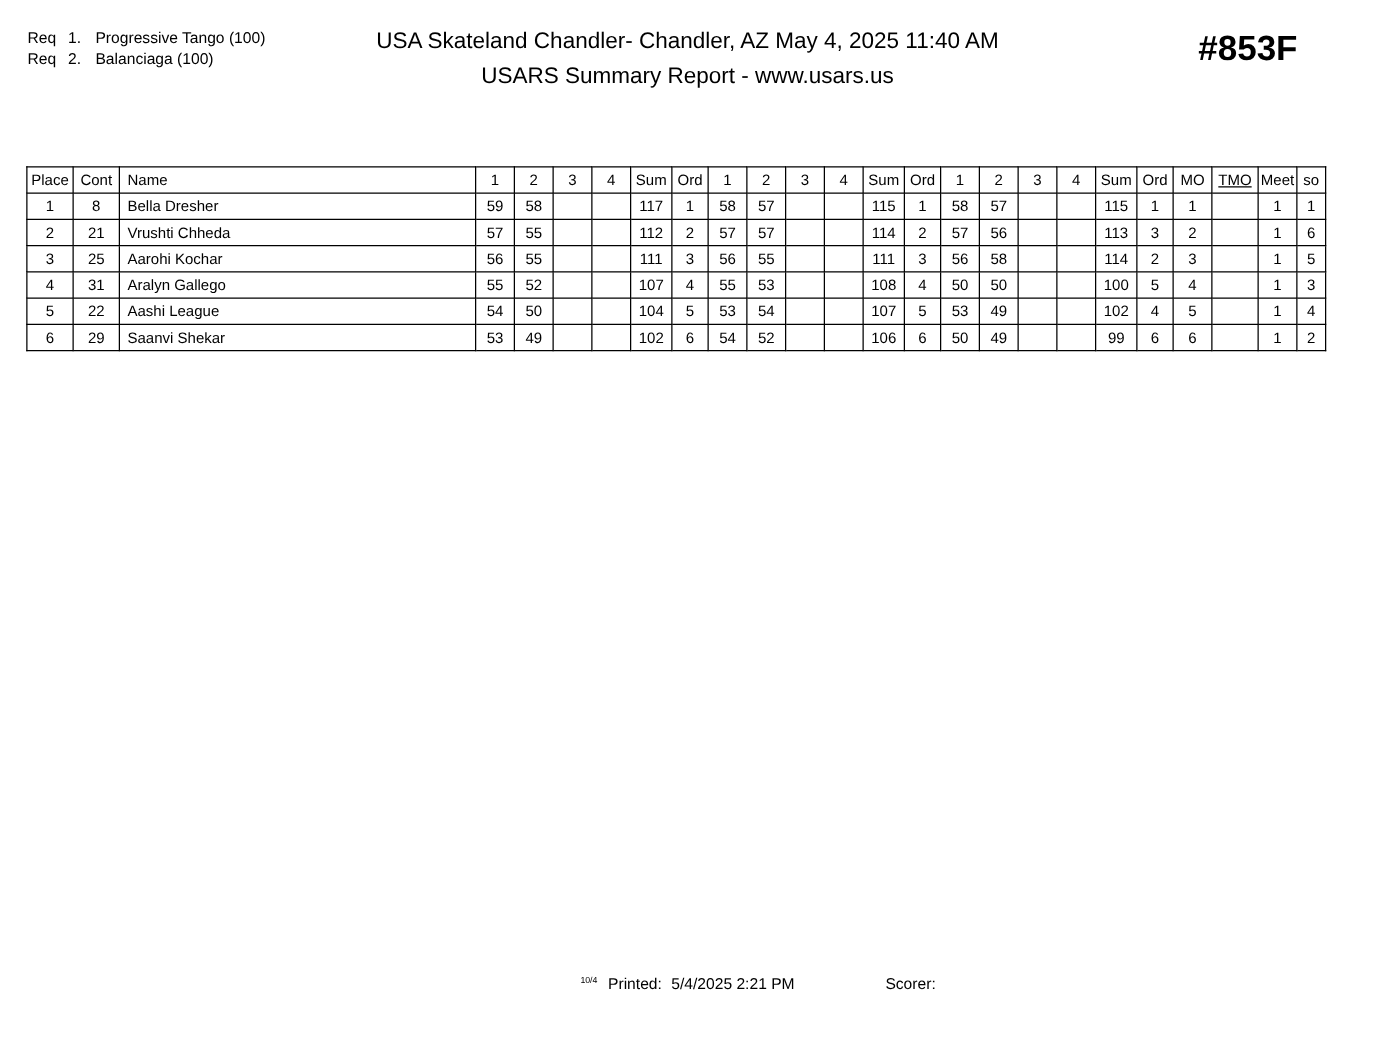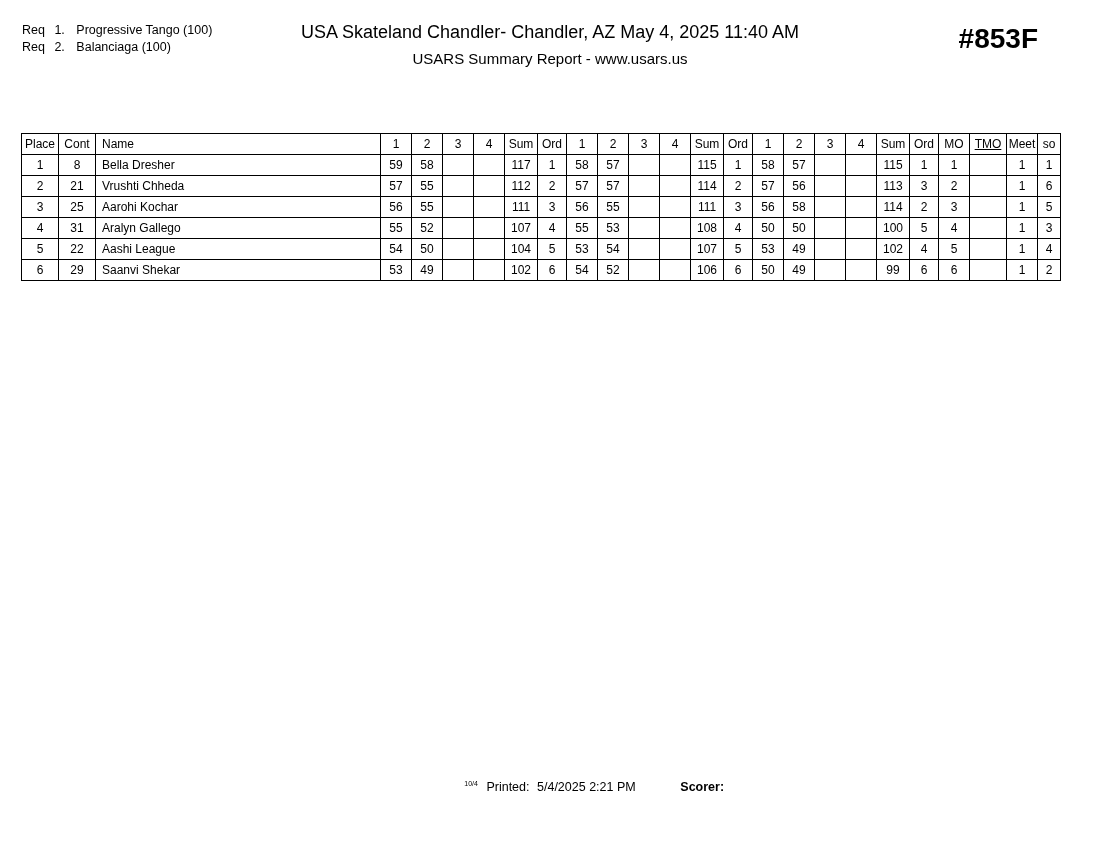"USARS Summary Report - www.usars.us" .report-line { font-size: 15px -> 18px }
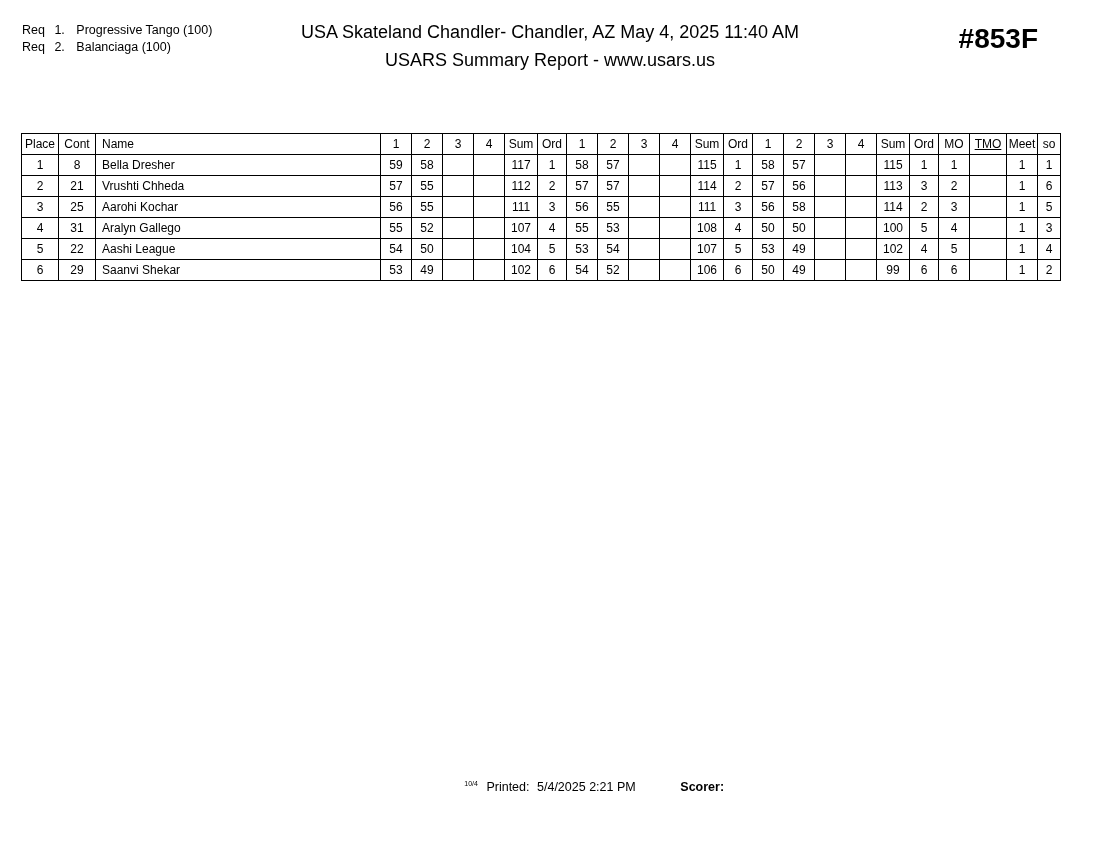"Scorer:" .scorer { font-weight: bold -> none; left: 216px -> 244px }
